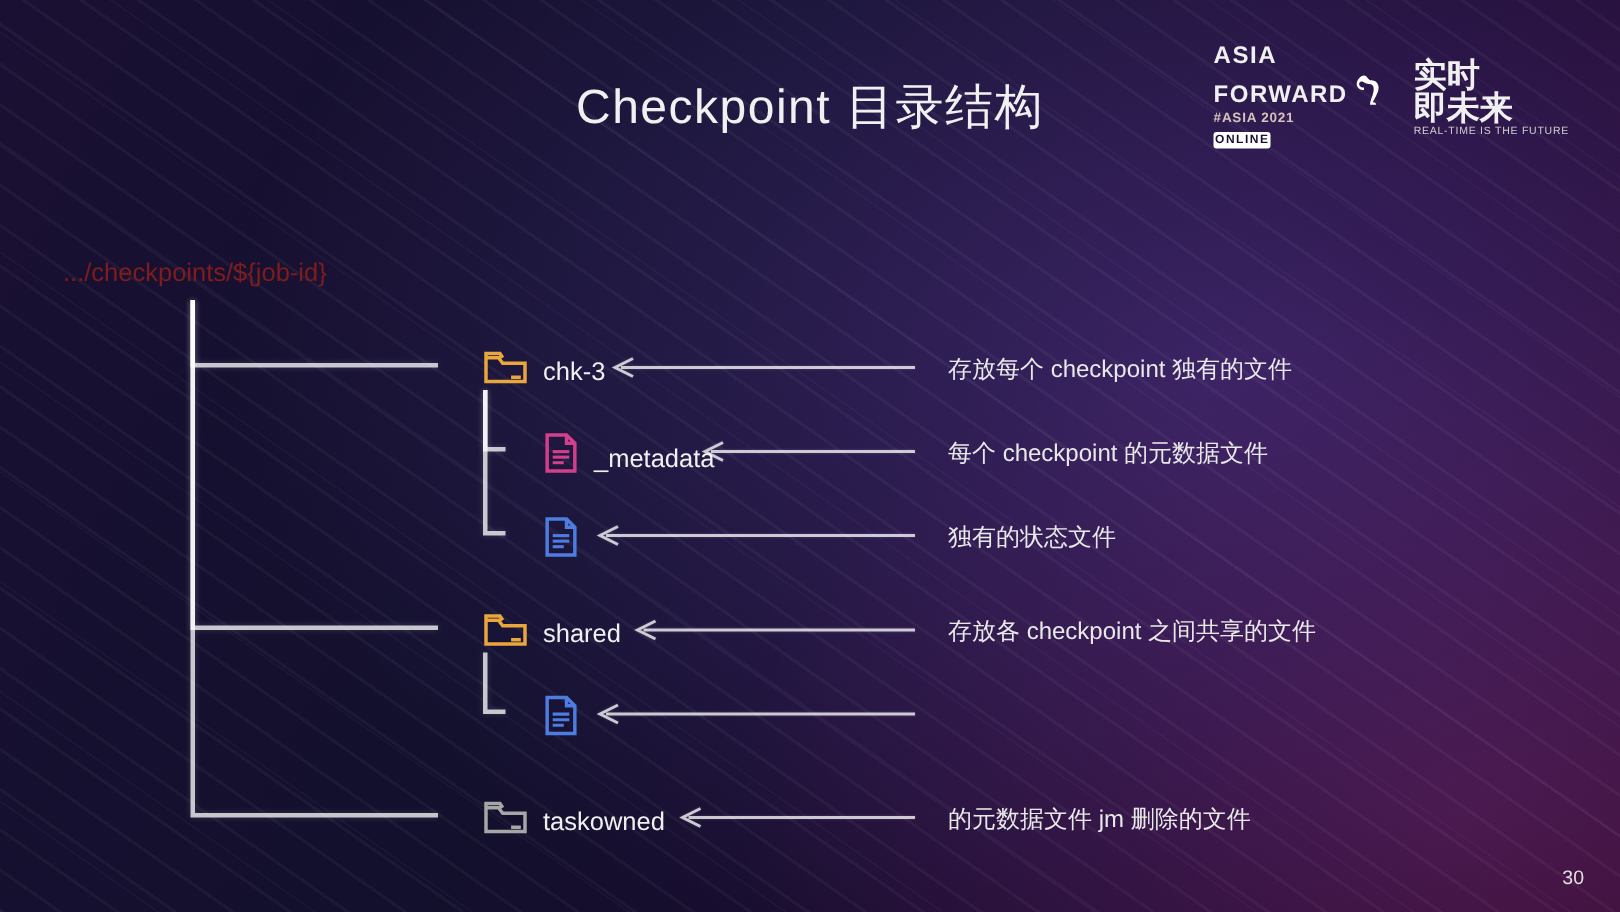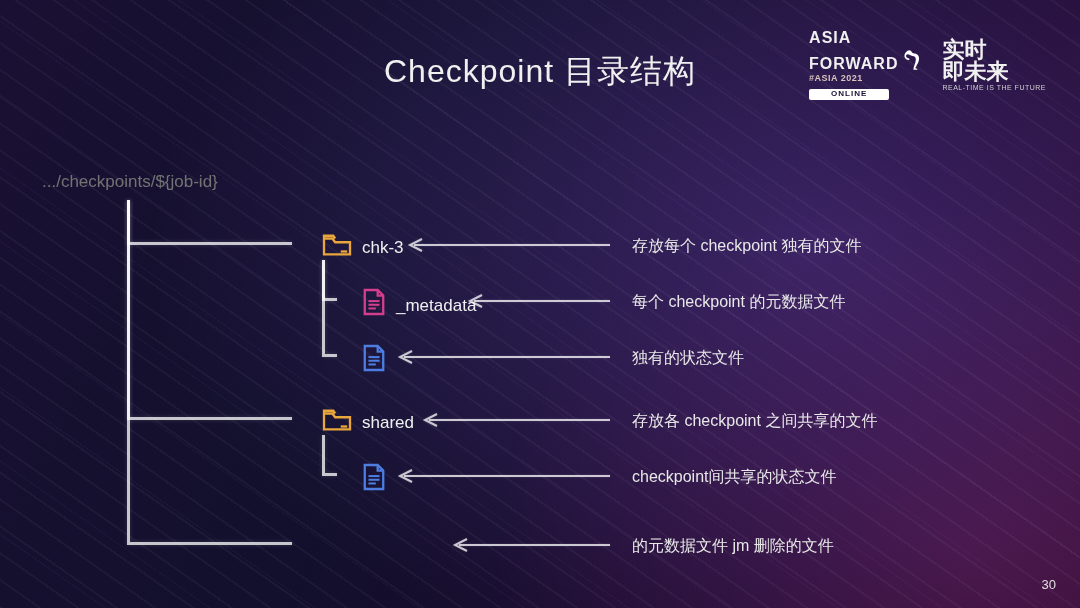"ONLINE" .brand-left .l4 { padding: 1px 22px -> 1px 1px }
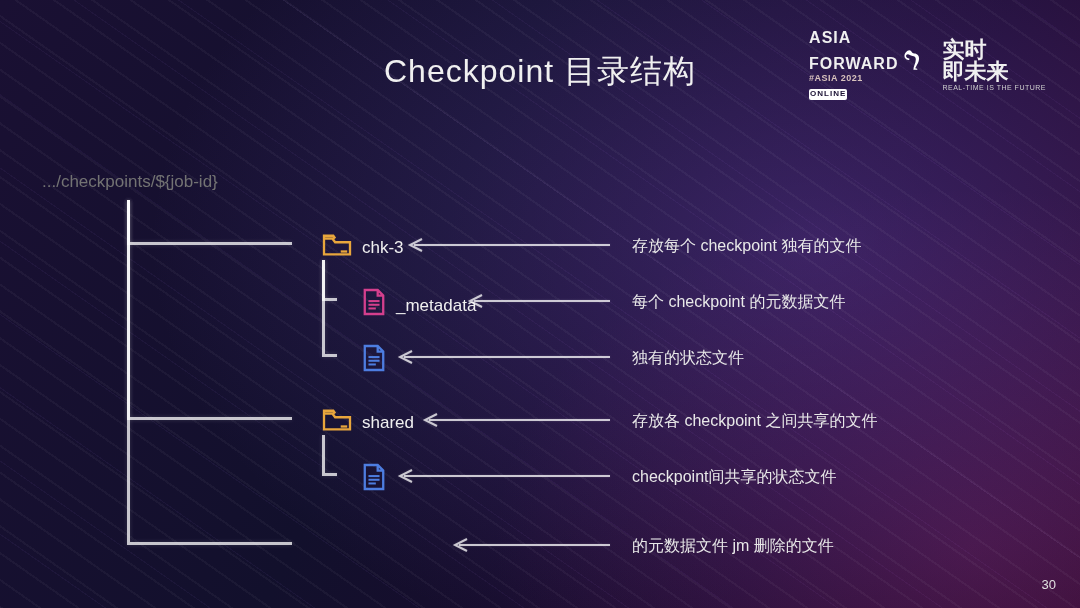".../checkpoints/${job-id}" .path { color: #737373 -> #7f1d1d }
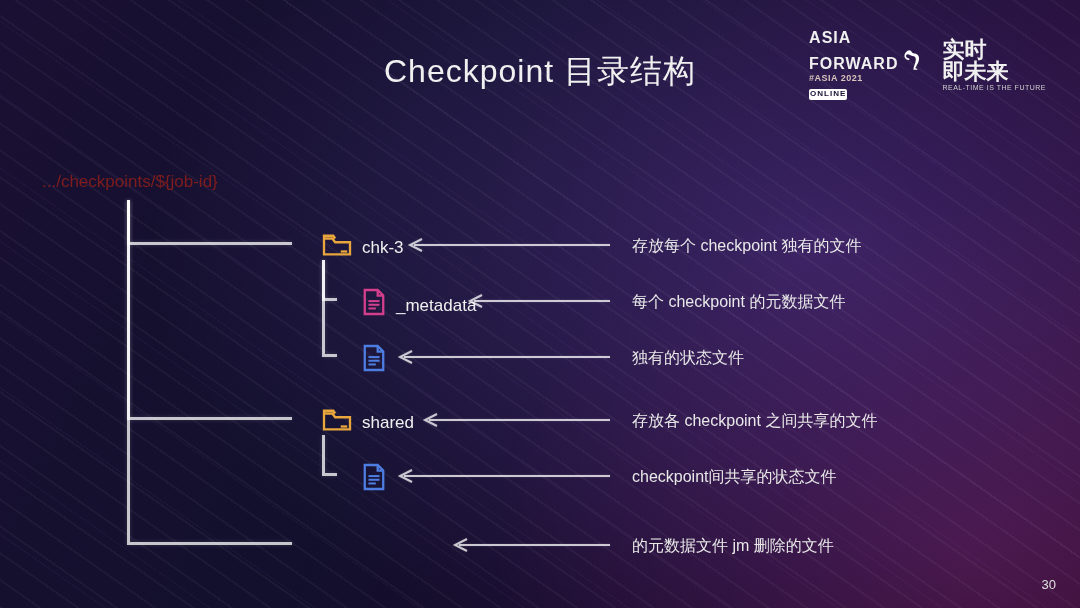"checkpoint间共享的状态文件" div.desc { html: <div>checkpoint间共享的状态文件</div> -> none }
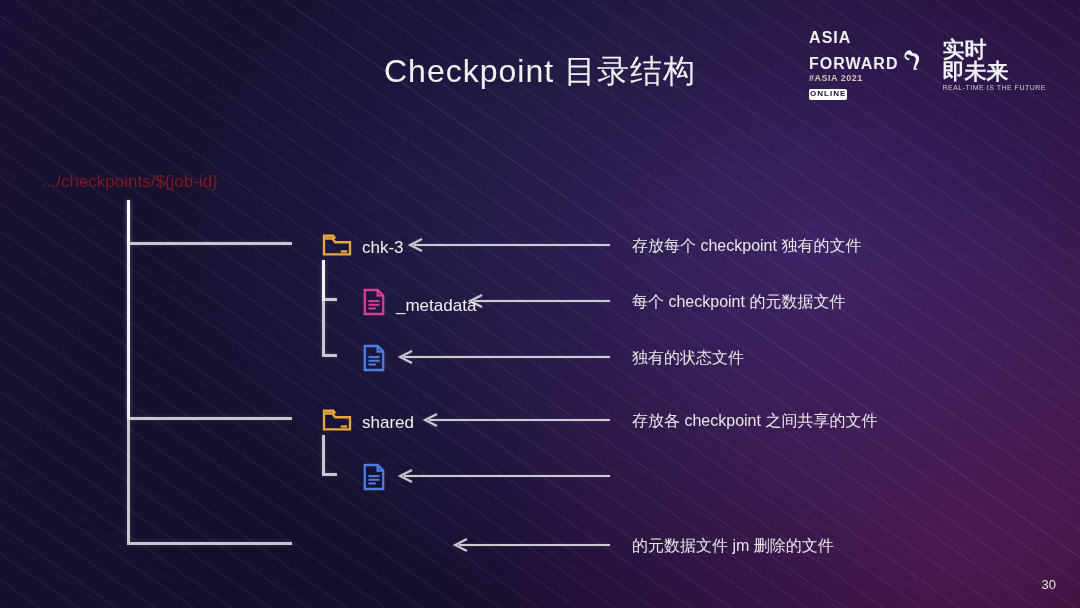"taskowned" div.item { html: none -> <div> <svg> <path></path> <line></line> </svg> <span>taskowned</span> </div> }
